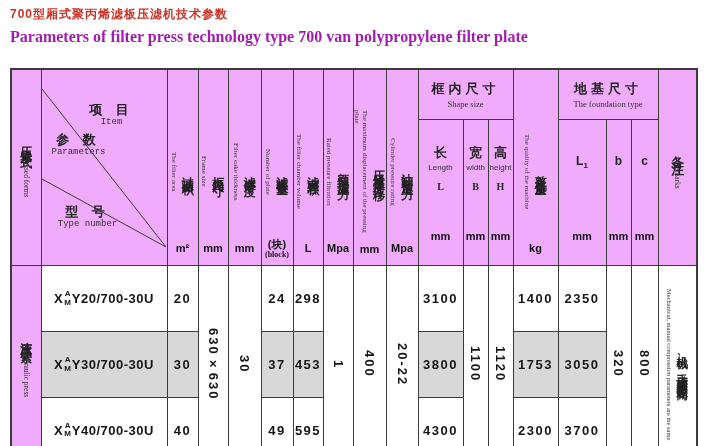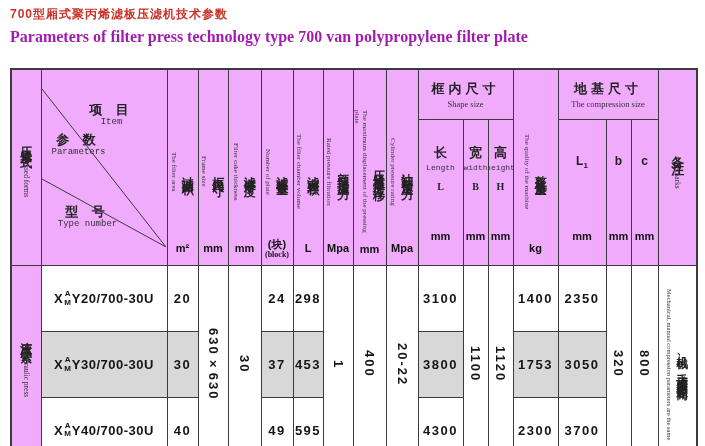"The compression size" div.gen { text: compression size -> foundation type }
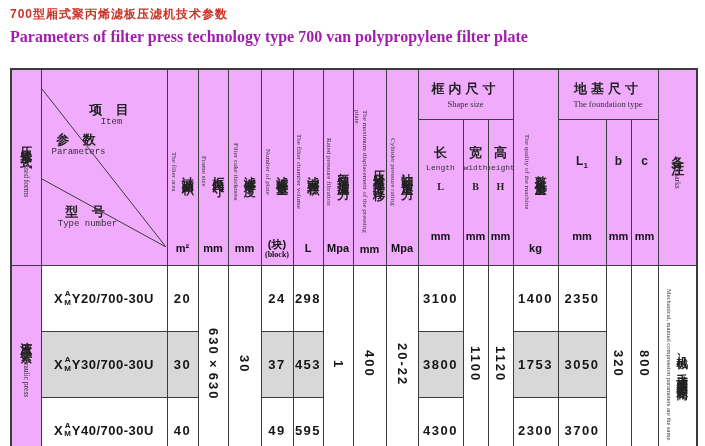"Length" .sen { font-family: Liberation Mono, monospace -> Liberation Sans, sans-serif }
